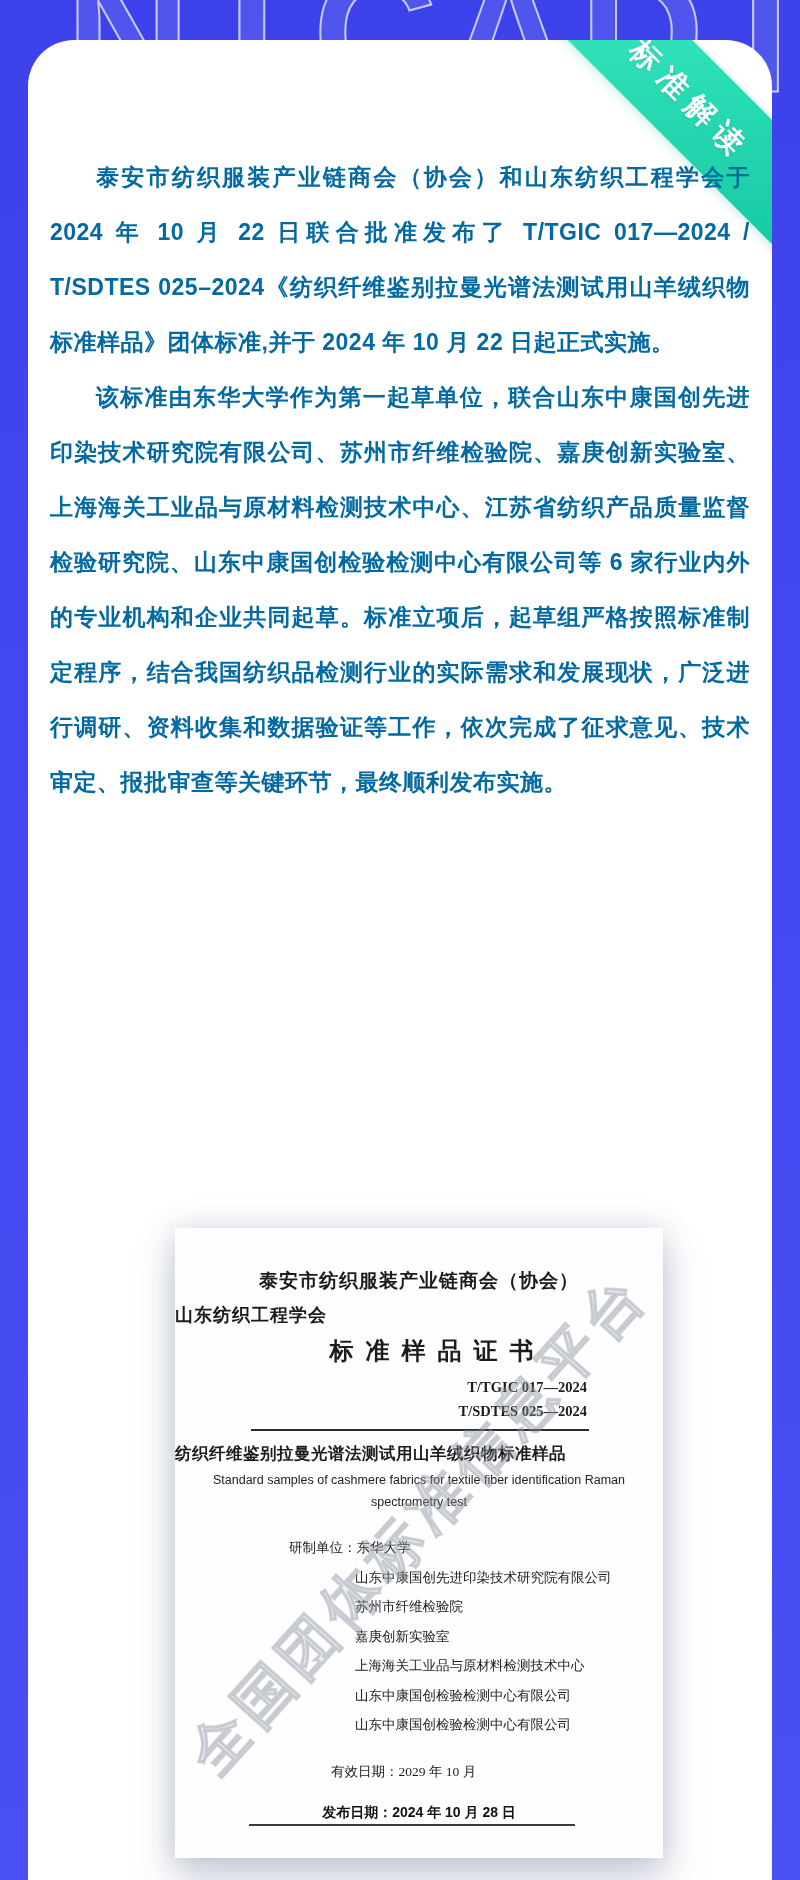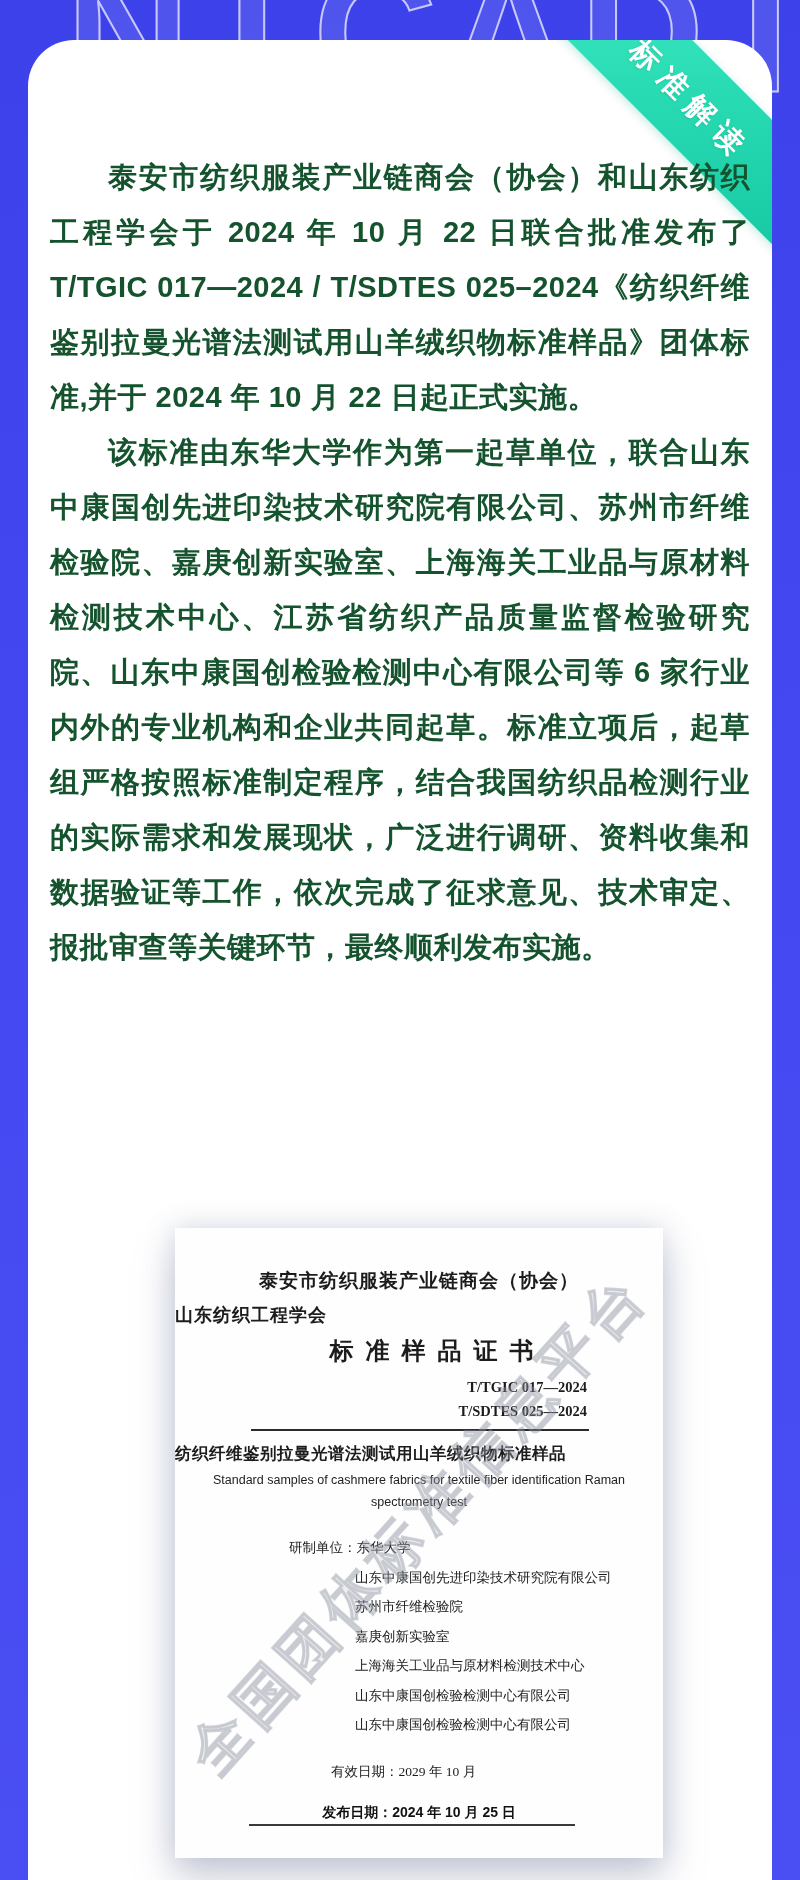"泰安市纺织服装产业链商会（协会）和山东纺织工程学会于 2024 年 10 月" .article p { color: #14532d -> #0369a1; font-size: 29px -> 23px }
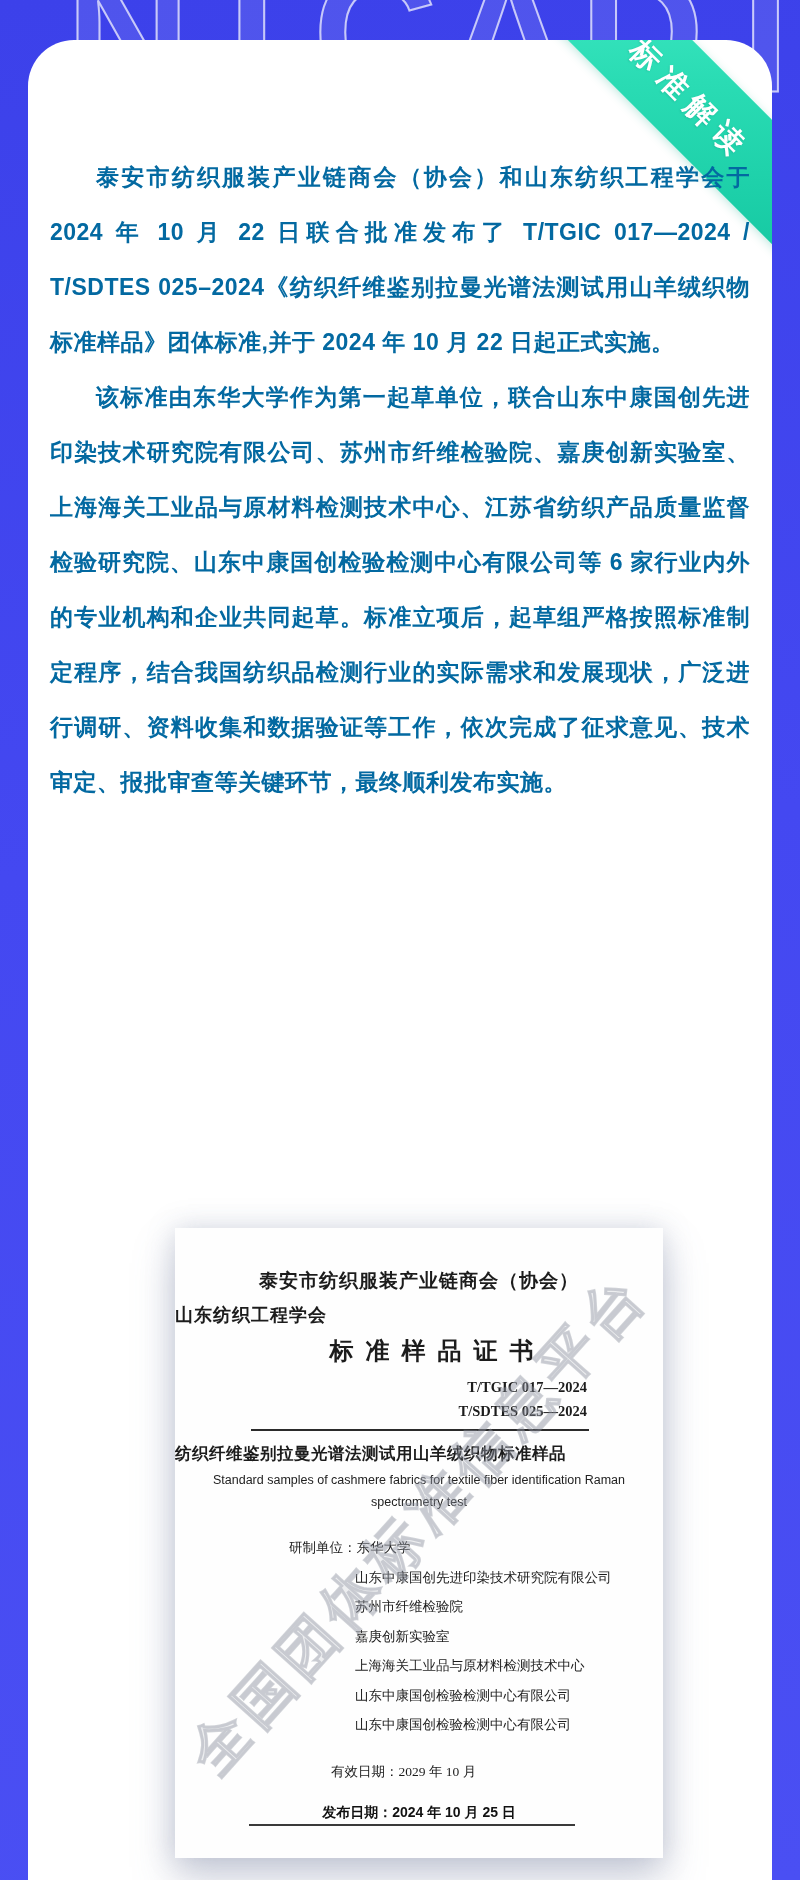"发布日期：2024 年 10 月 25" div.cert-pubdate { text: 25 -> 28 }
